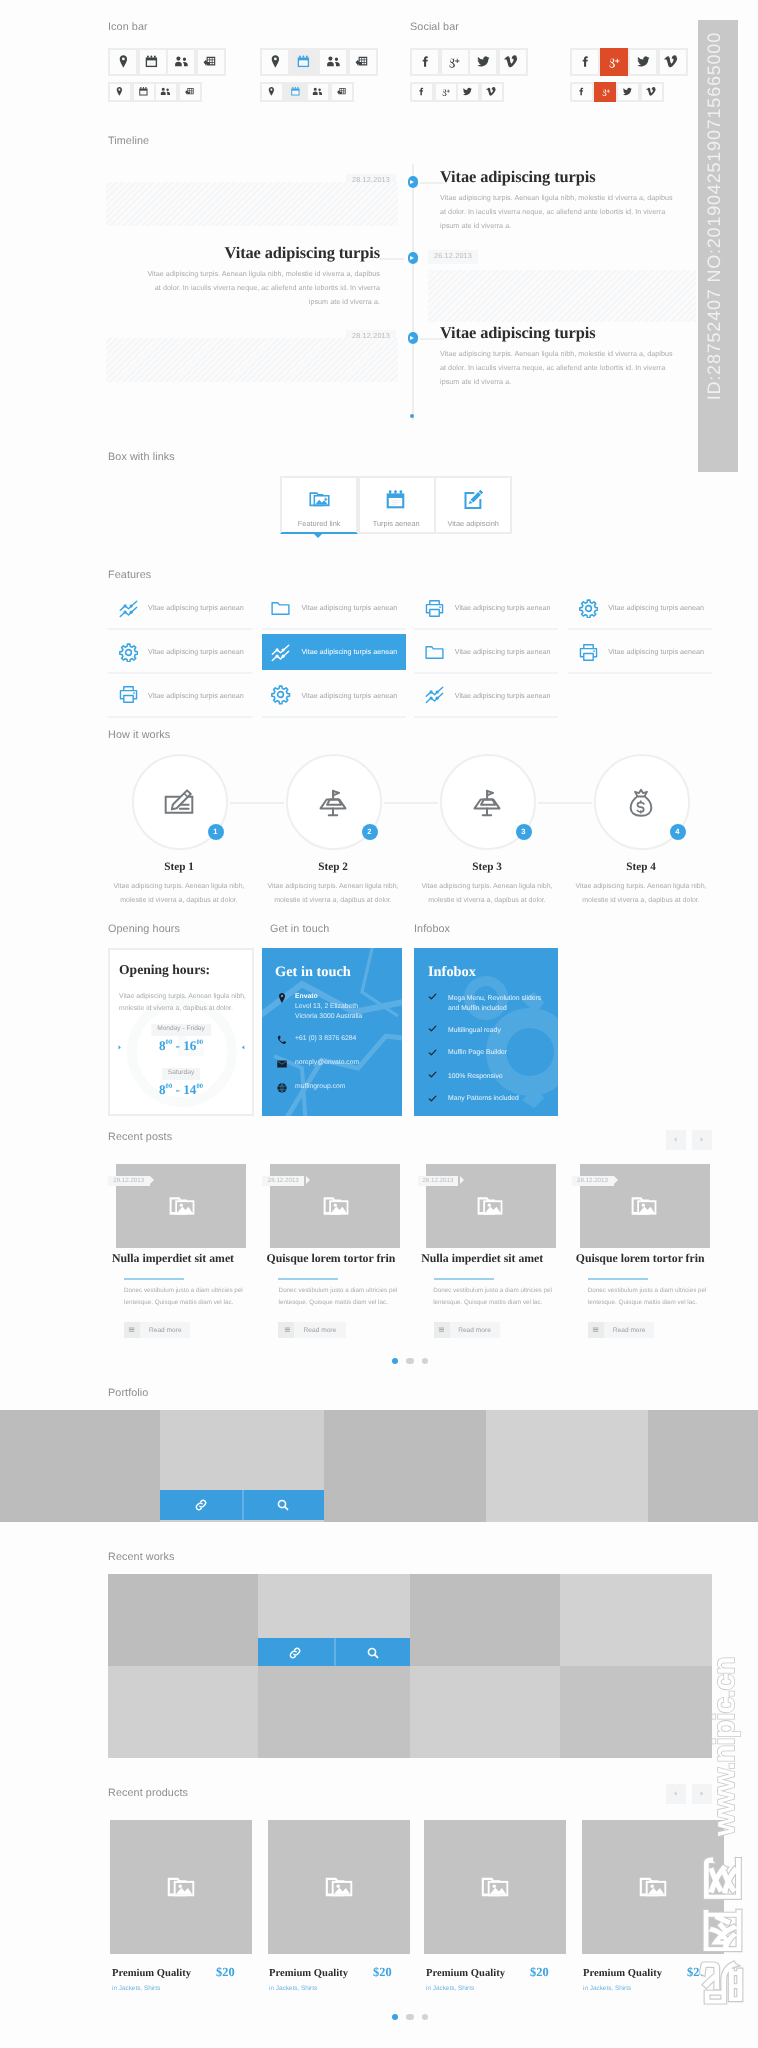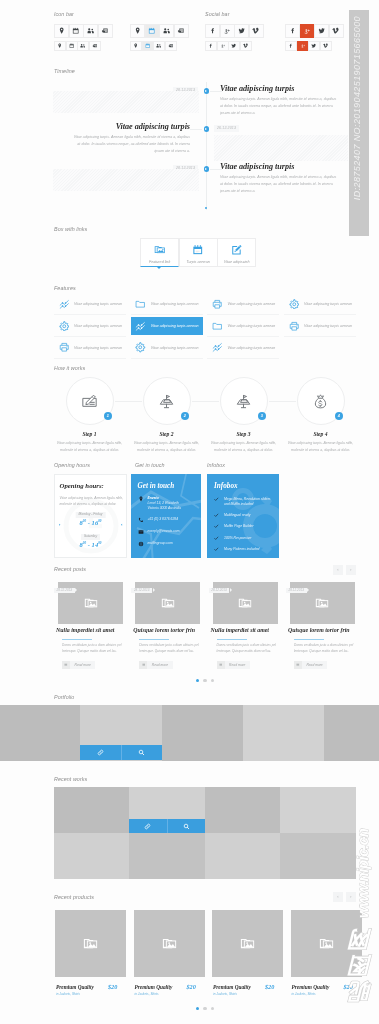"Vitae adipiscing turpis" .page { font-style: italic -> none }
